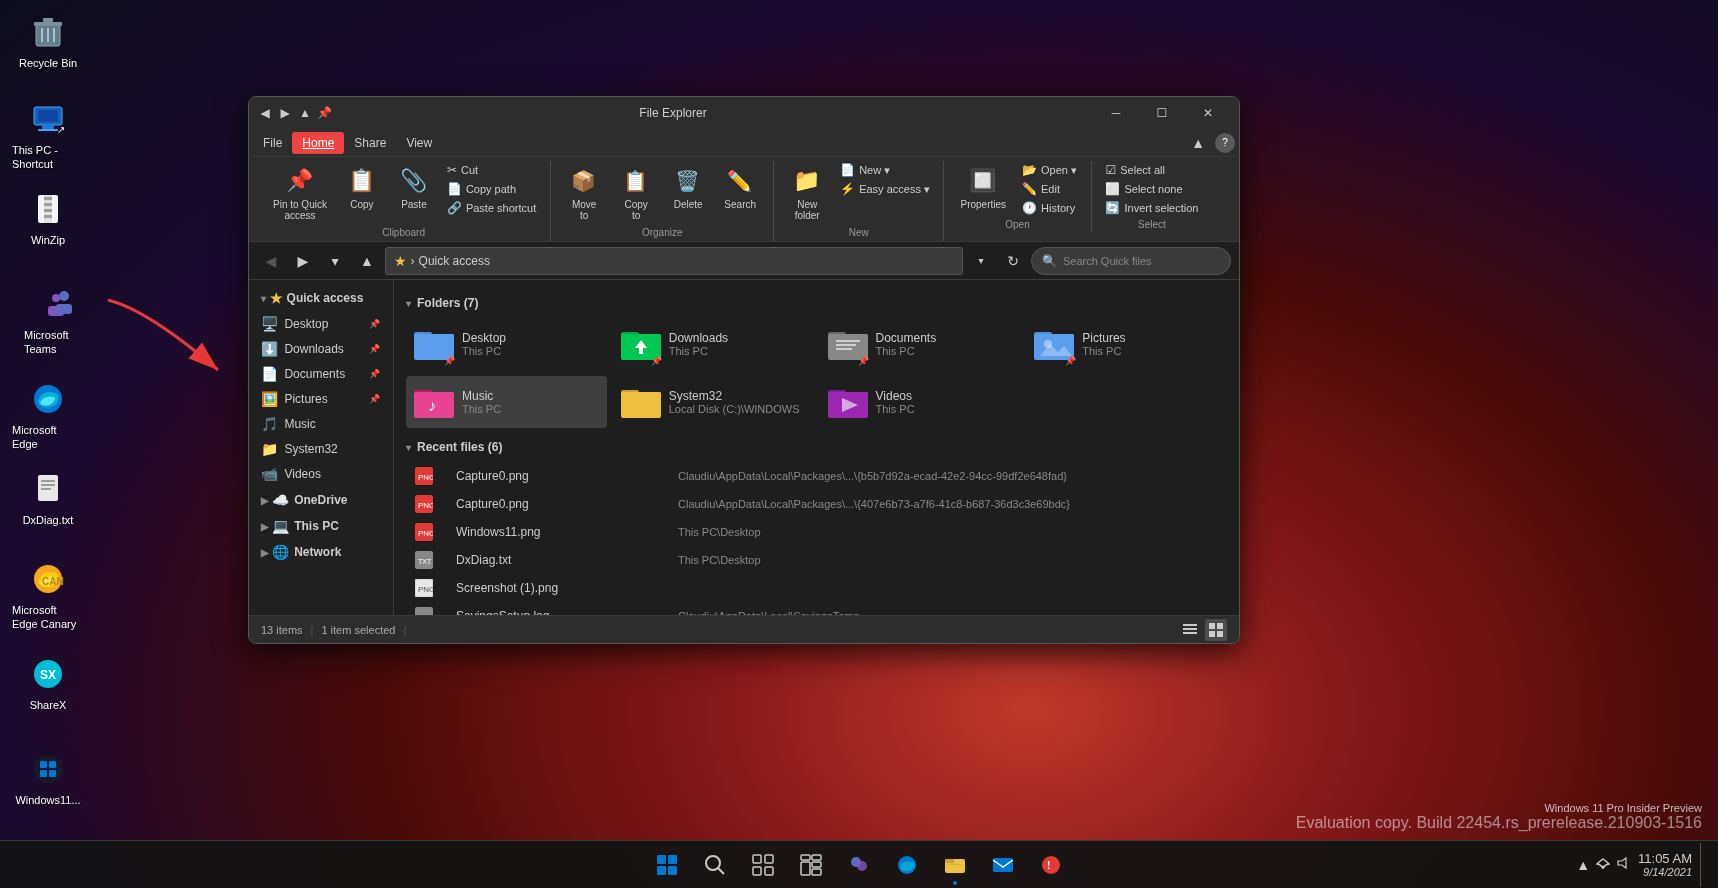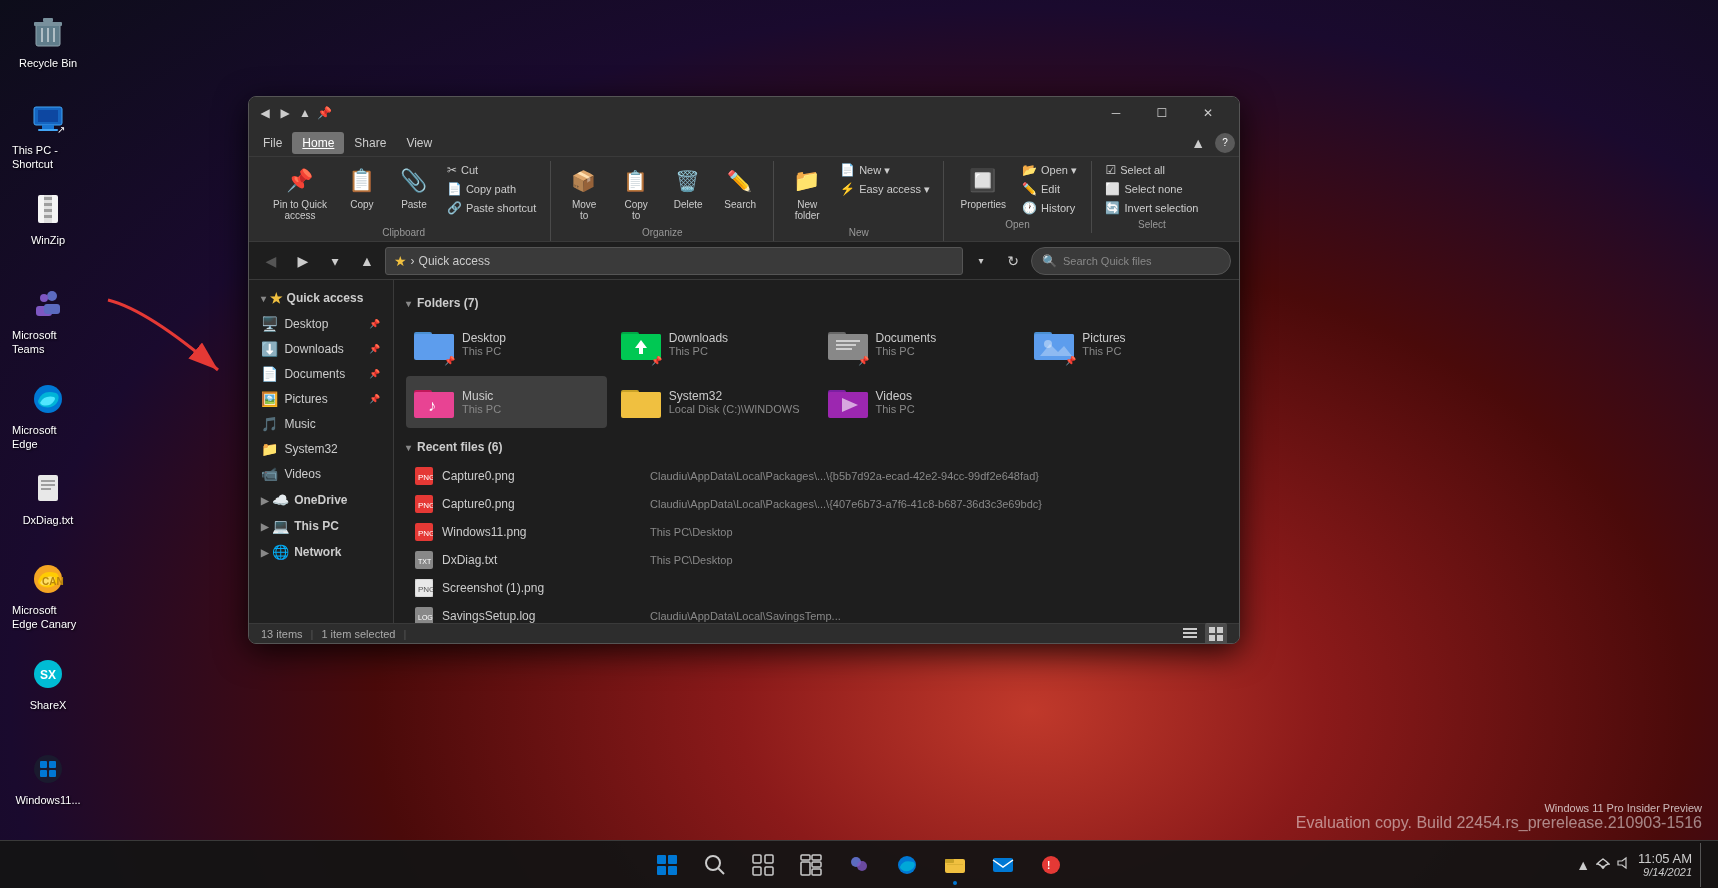"File Explorer" div.title-bar-title { html: none -> <div>File Explorer</div> }
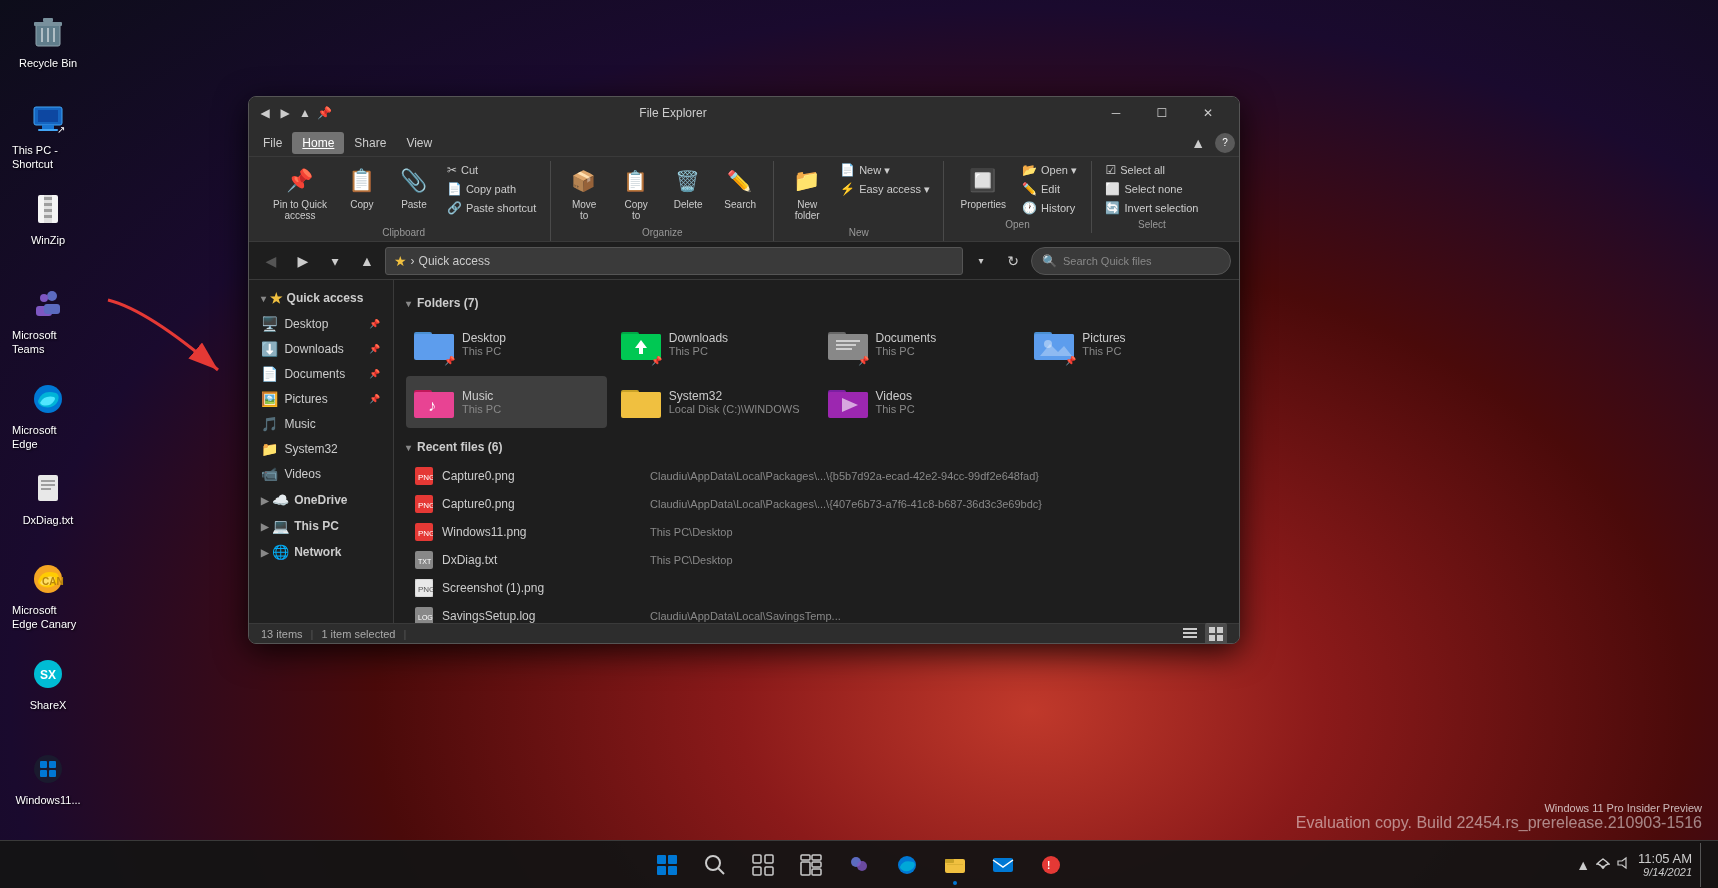"Home" .menu-item.active { background: #737373 -> #ef4444 }
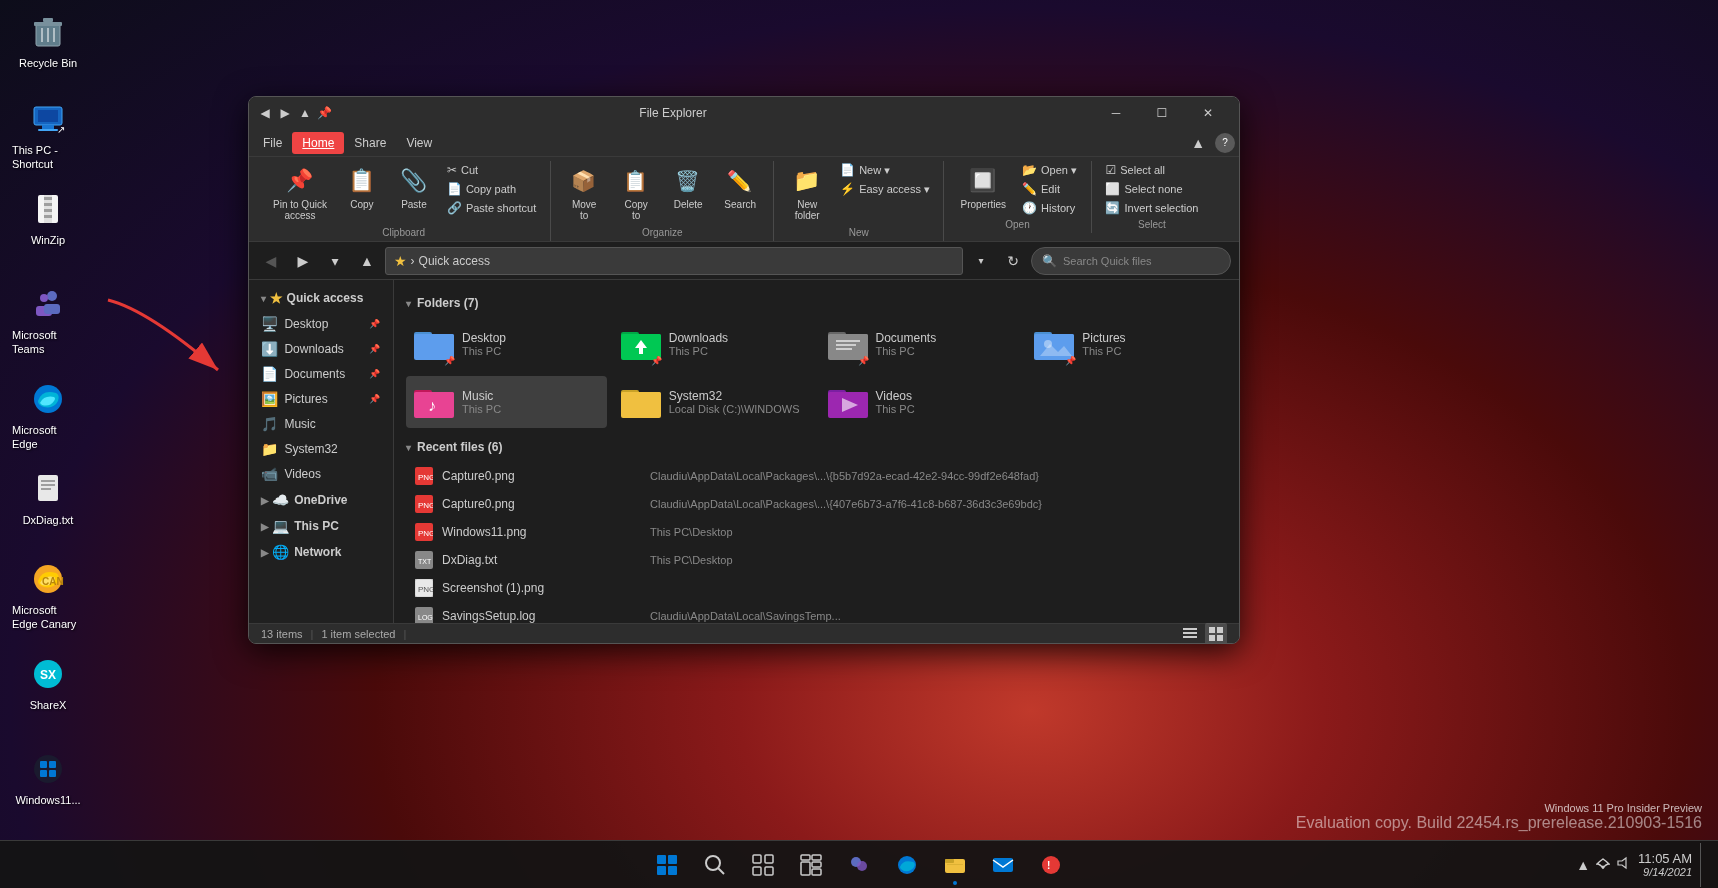"Microsoft Teams" div.desktop-icon { left: 8px -> 20px }
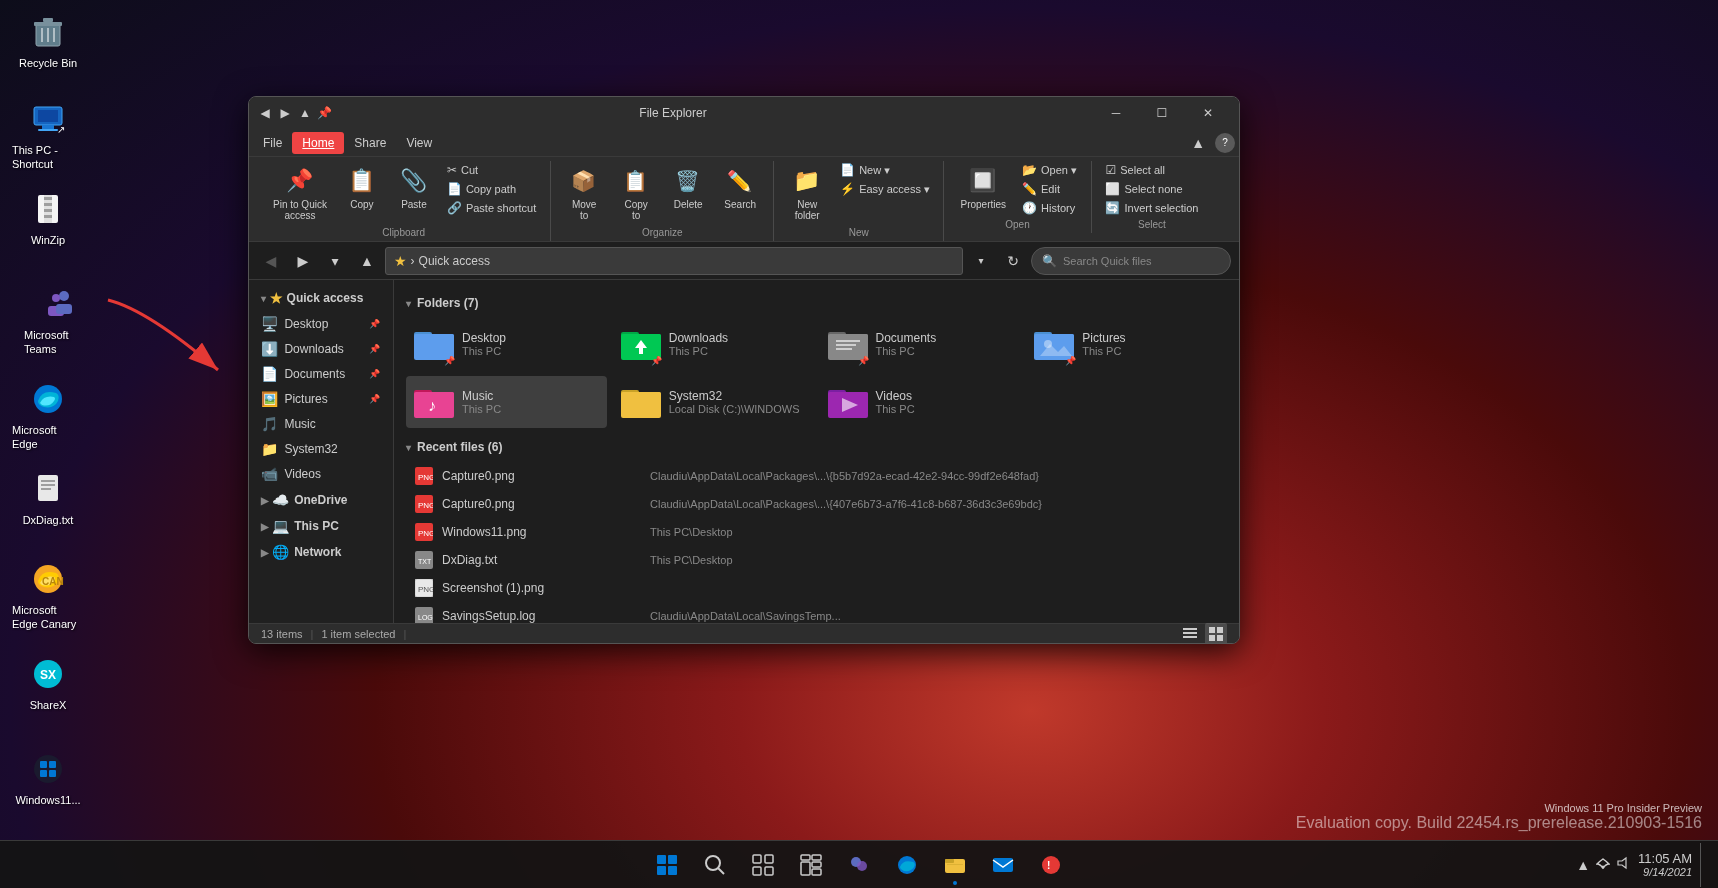"PNG" .file-row { gap: 8px -> 22px }
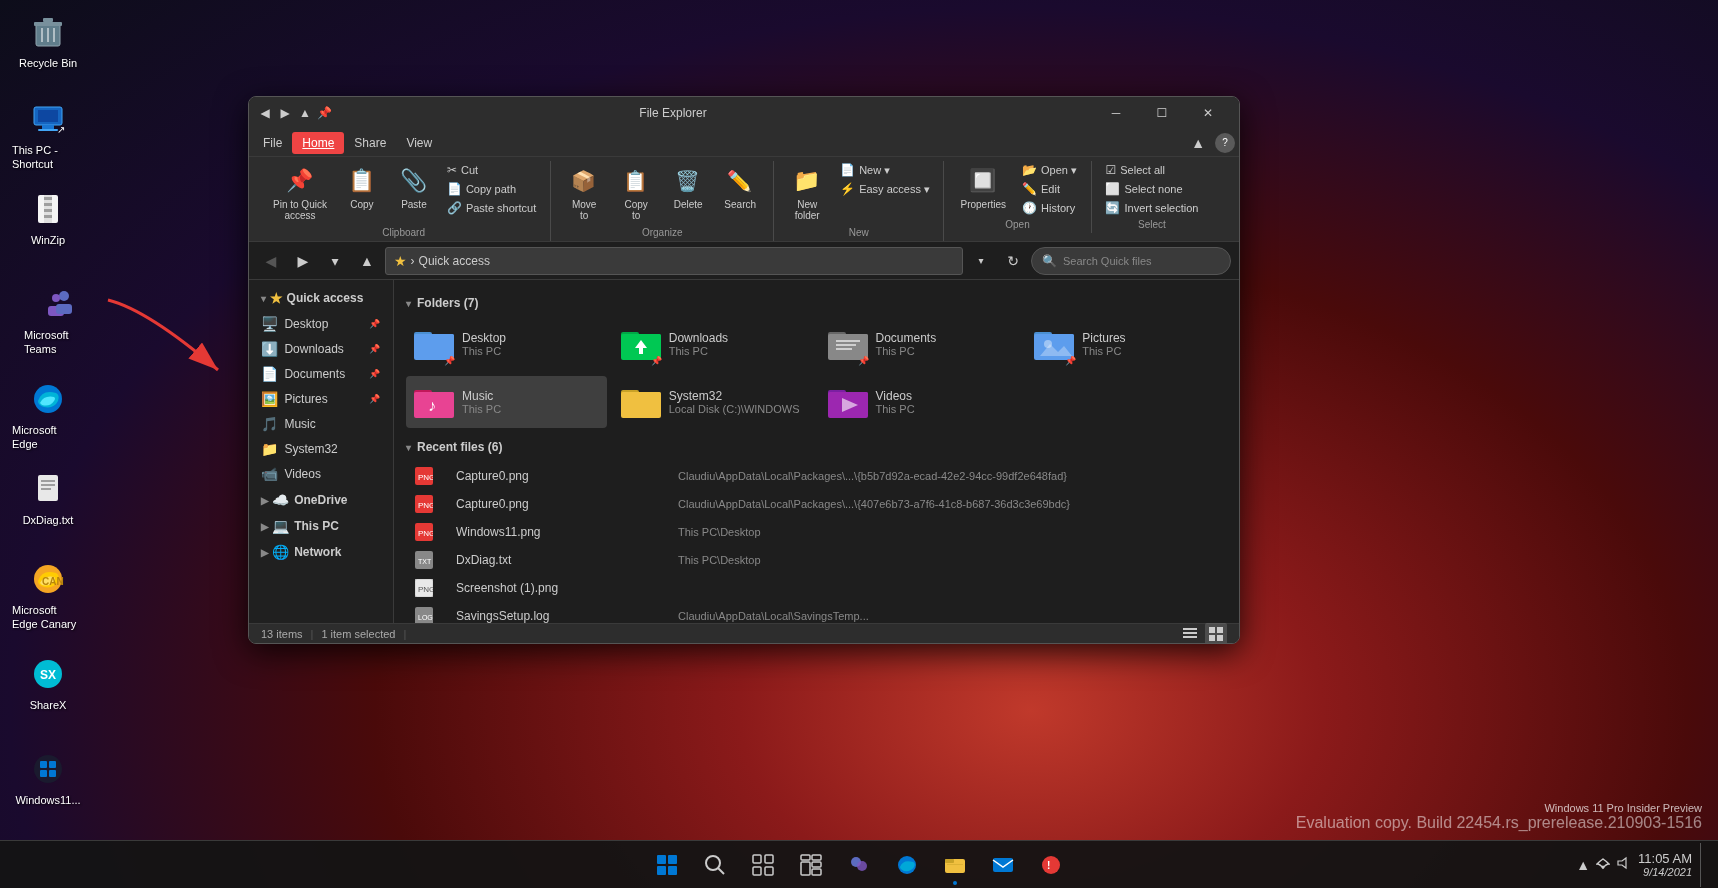"13 items" .status-bar { height: 20px -> 28px }
